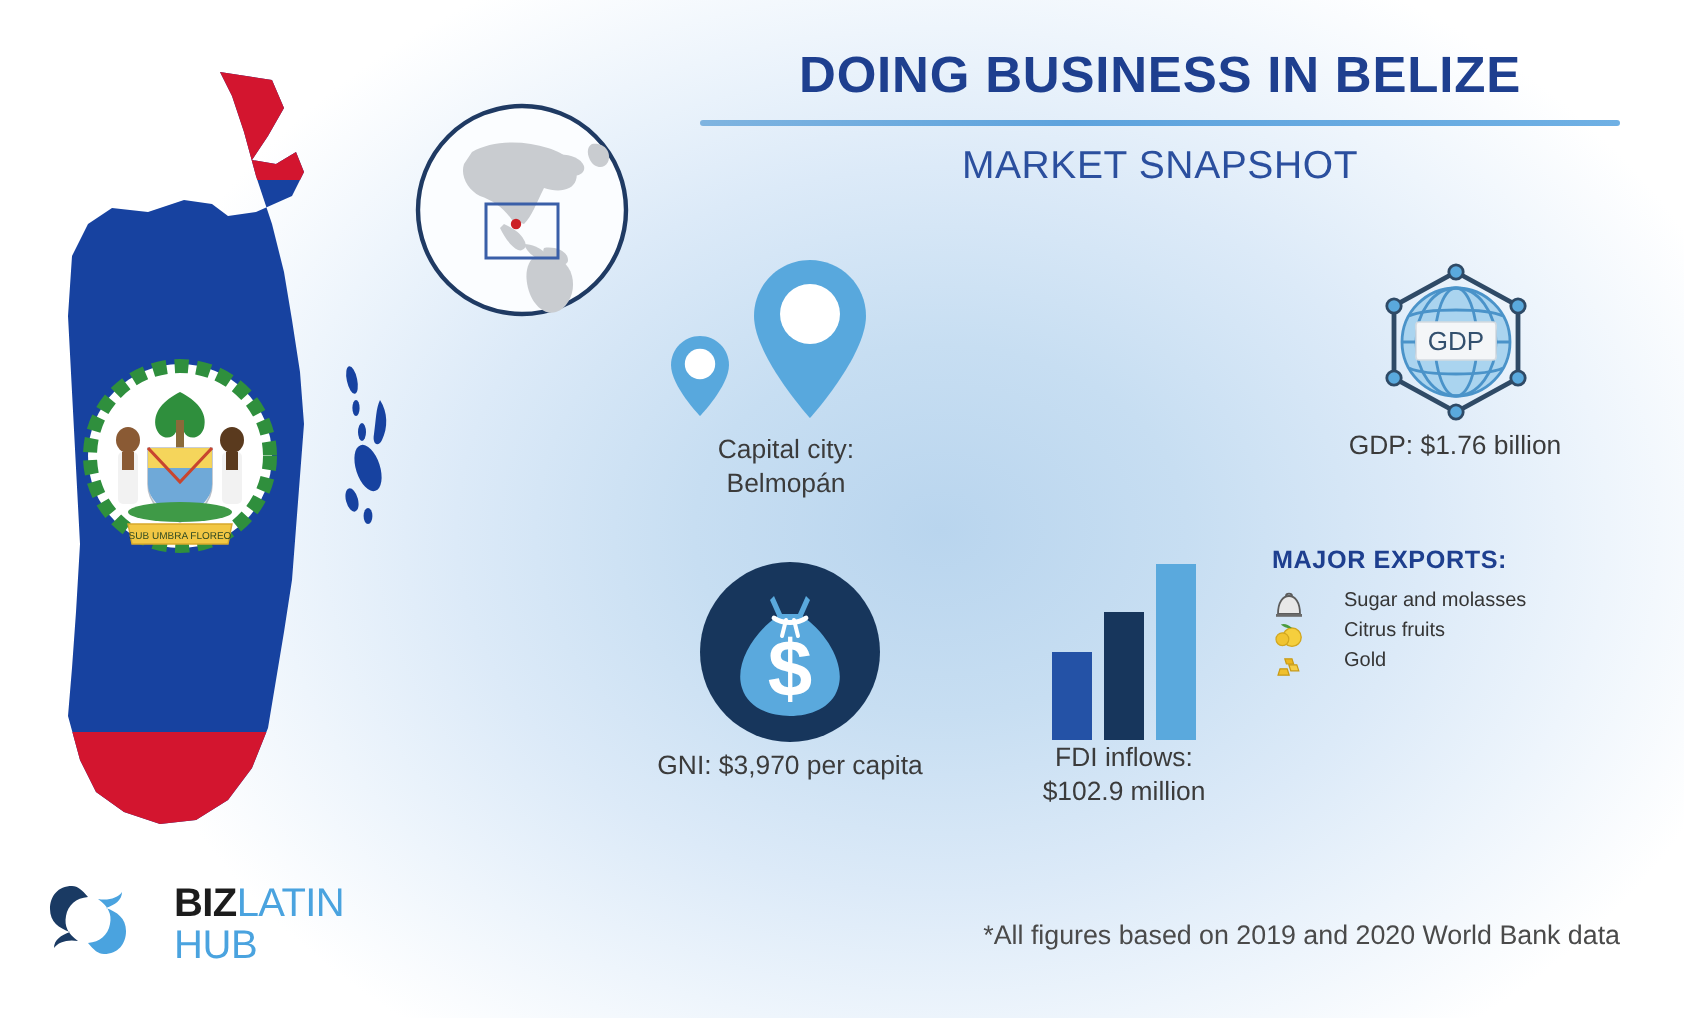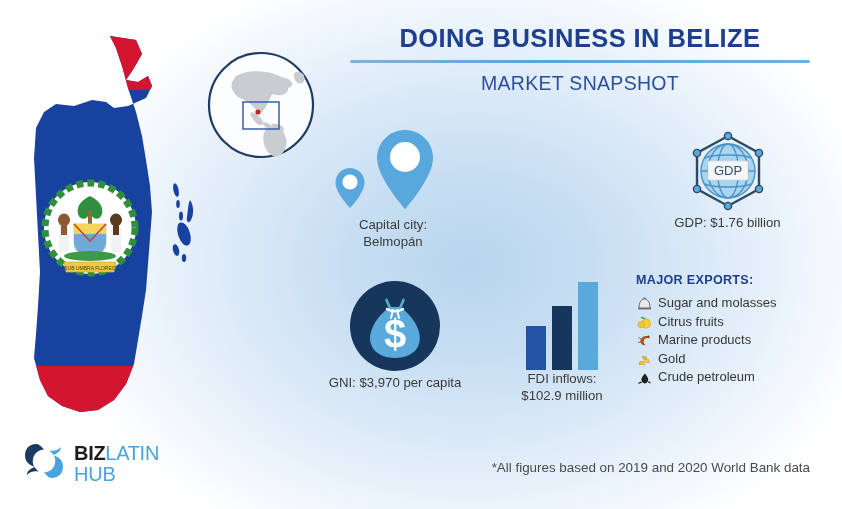"Sugar and molasses" .export-item { font-size: 13px -> 10px; gap: 6px -> 20px }
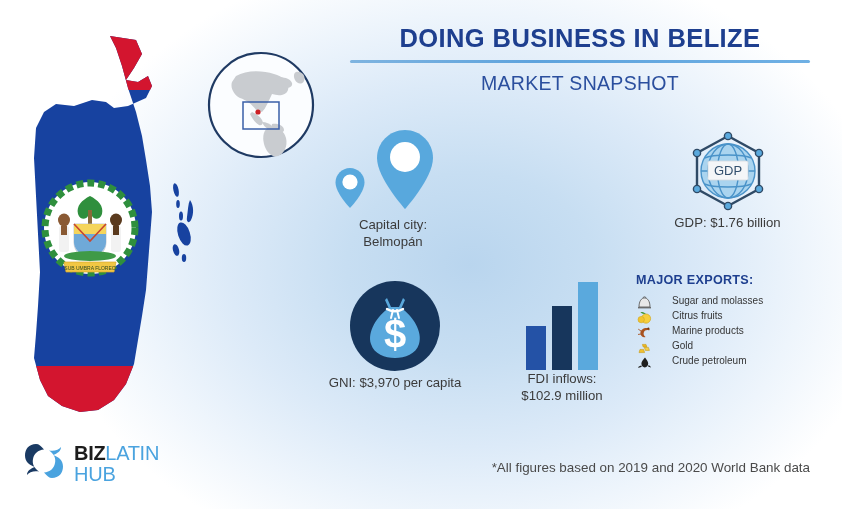"Marine products" div.export-item { html: <div> <span> <svg> <path></path> <circle></circle> <path></path> </svg> </span> <span>Marine products</span> </div> -> none }
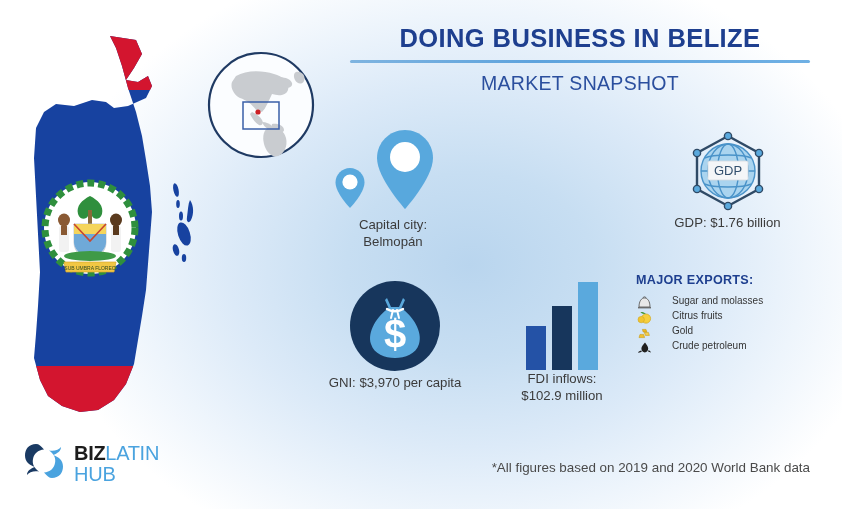"Crude petroleum" div.export-item { html: <div> <span> <svg> <path></path> <path></path> <path></path> </svg> </span> <span>Crude petroleum</span> </div> -> none }
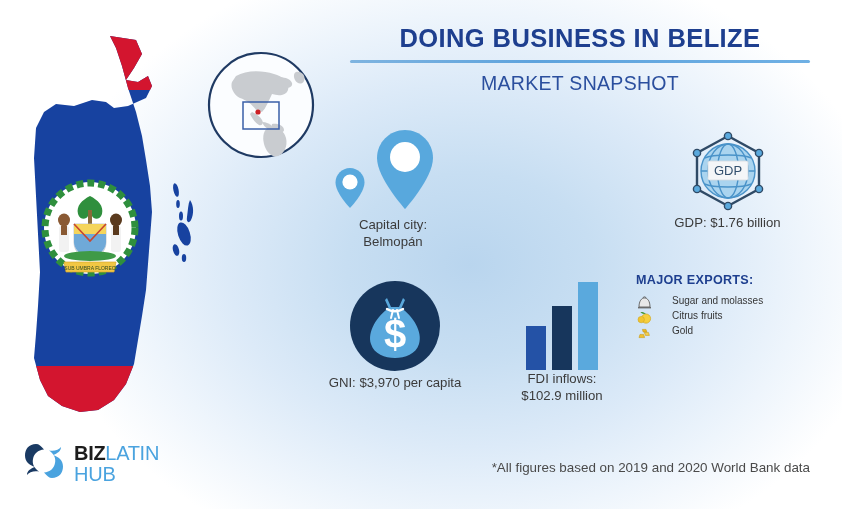"BIZLATIN" #logo { gap: 8px -> 21px }
